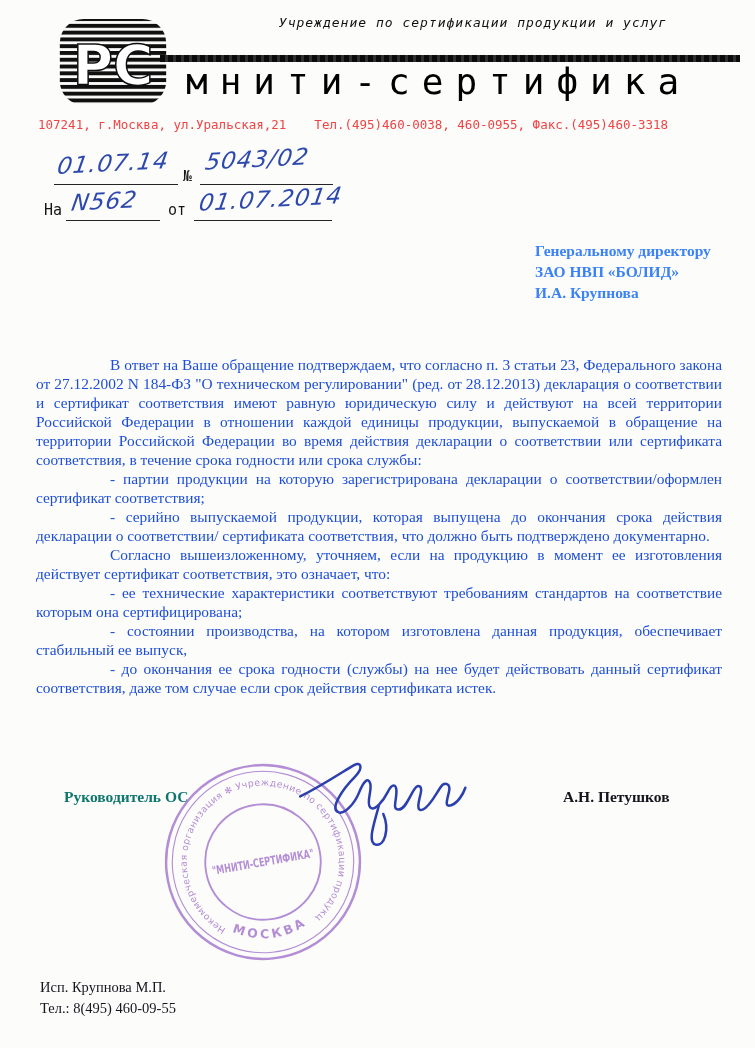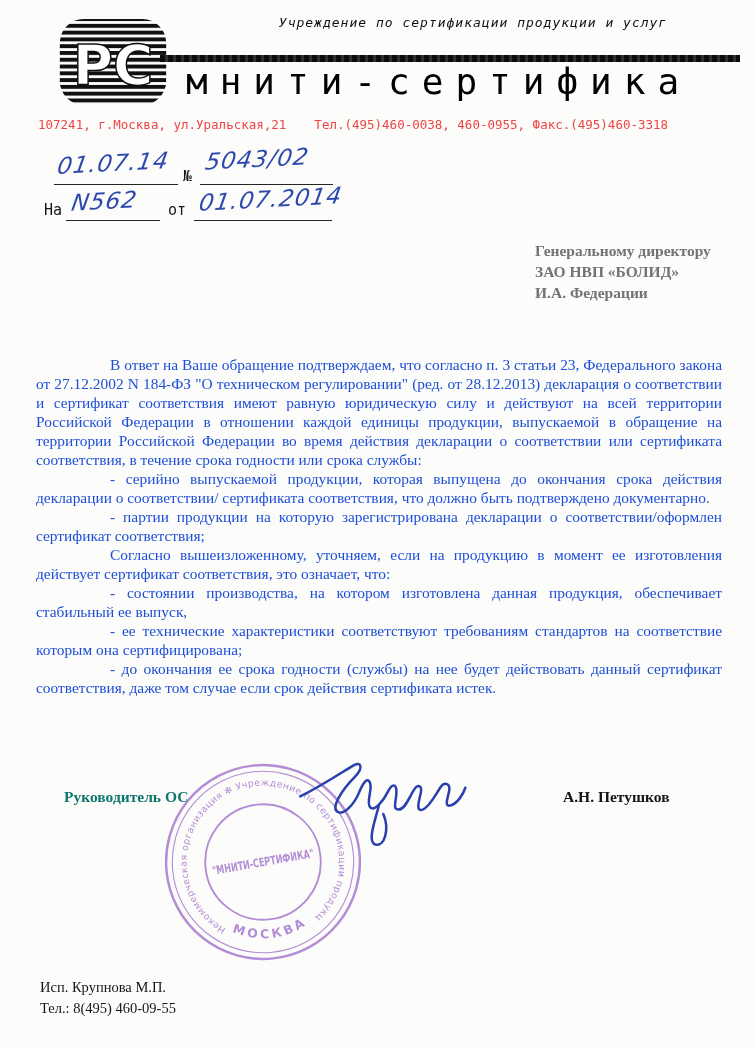"Генеральному директору" .recipient { color: #737373 -> #3b82f6 }
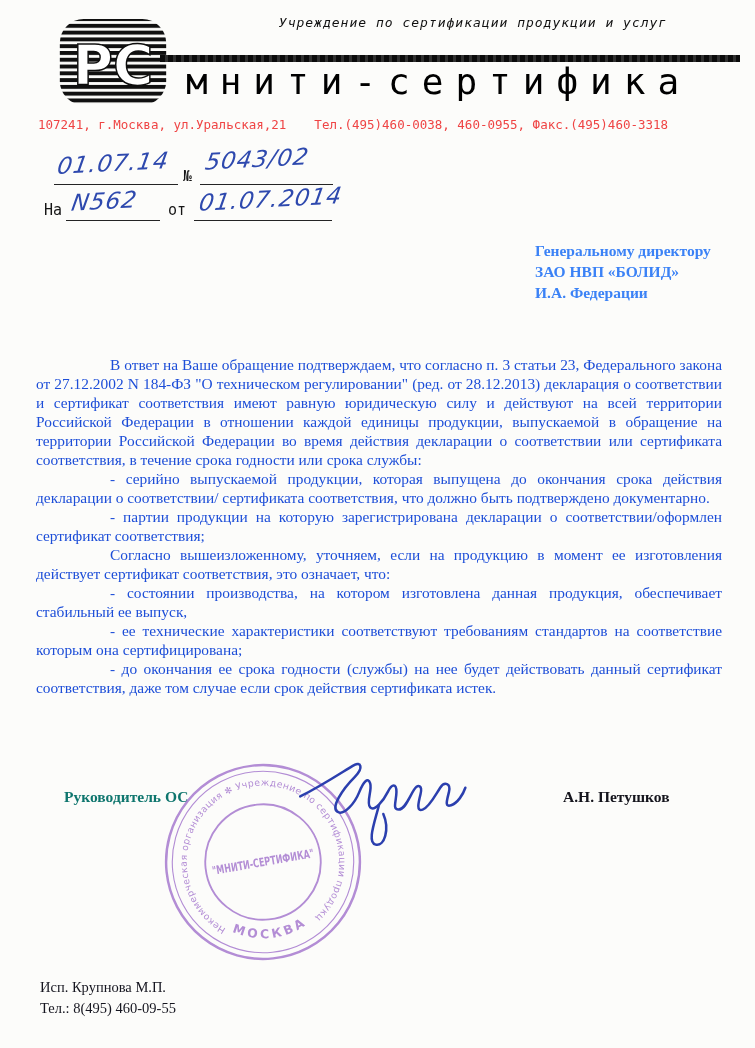"И.А. Федерации" div { text: Федерации -> Крупнова }
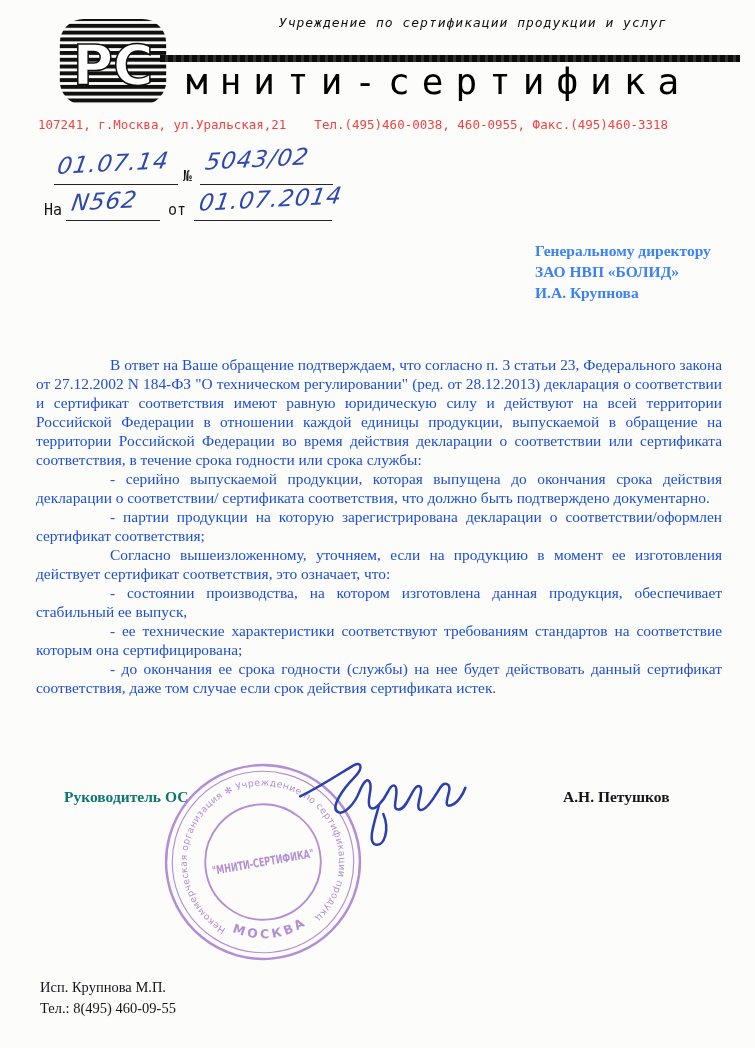"- серийно выпускаемой продукции, которая" p { order: before "- партии продукции на которую" -> after "- партии продукции на которую" }
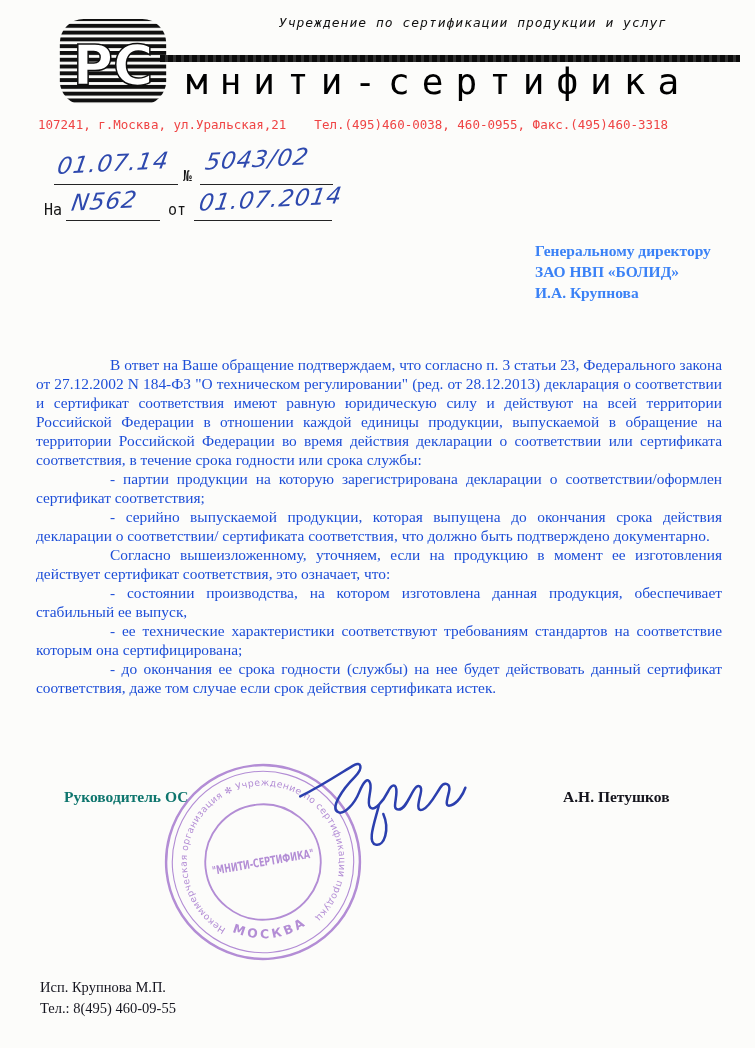"- состоянии производства, на котором" p { order: before "- ее технические характеристики" -> after "- ее технические характеристики" }
